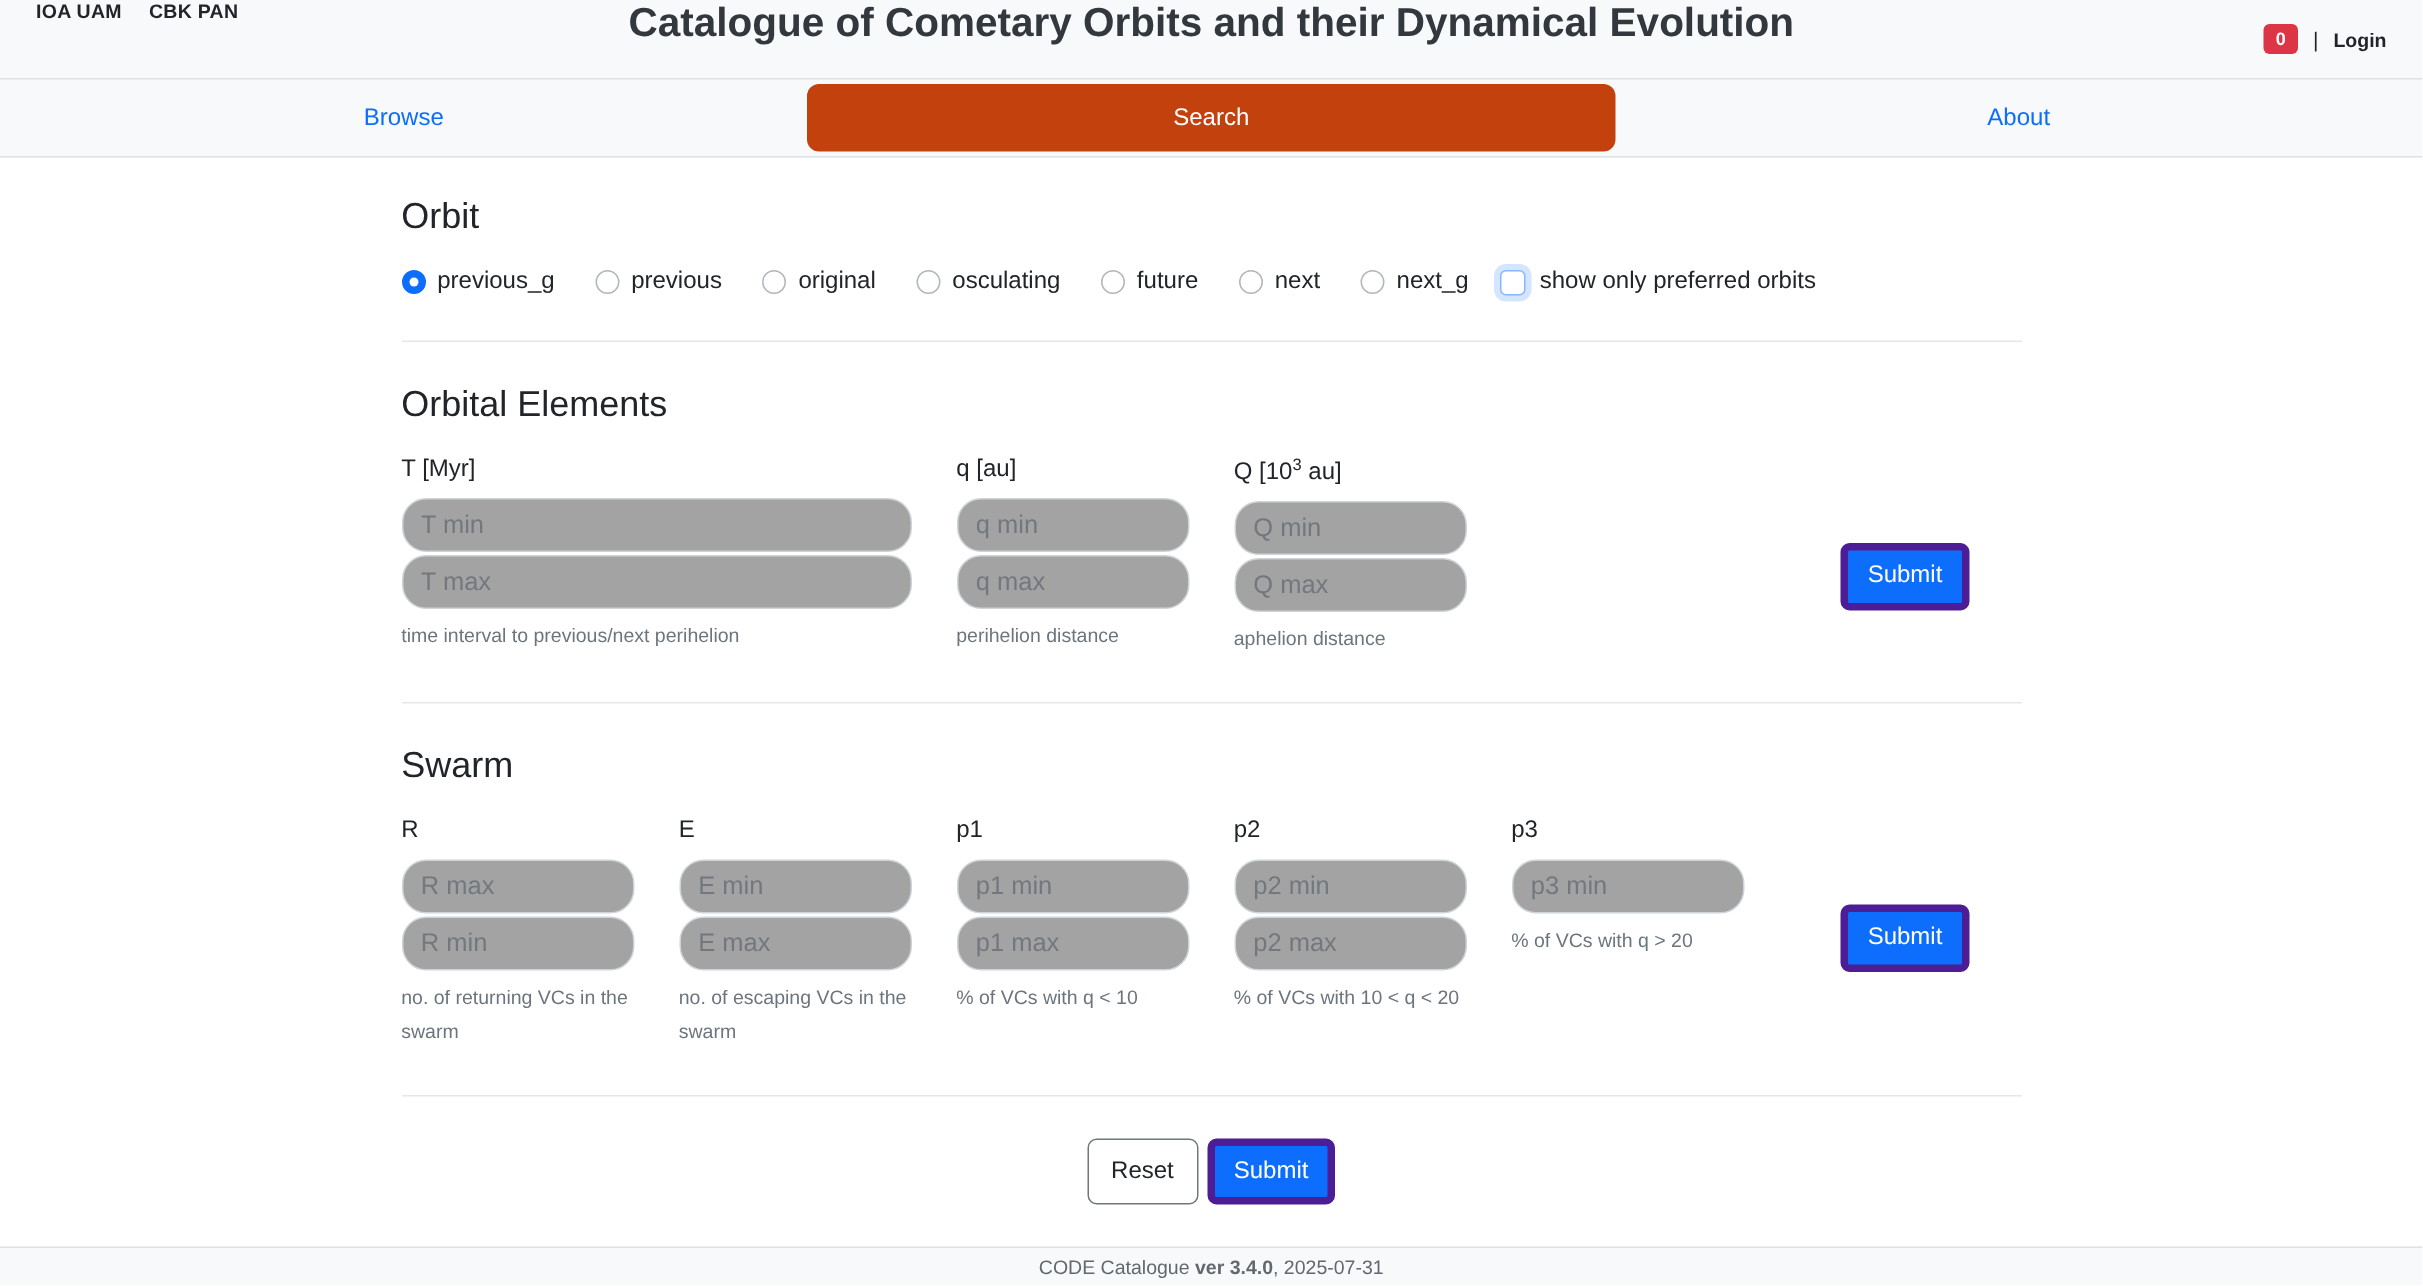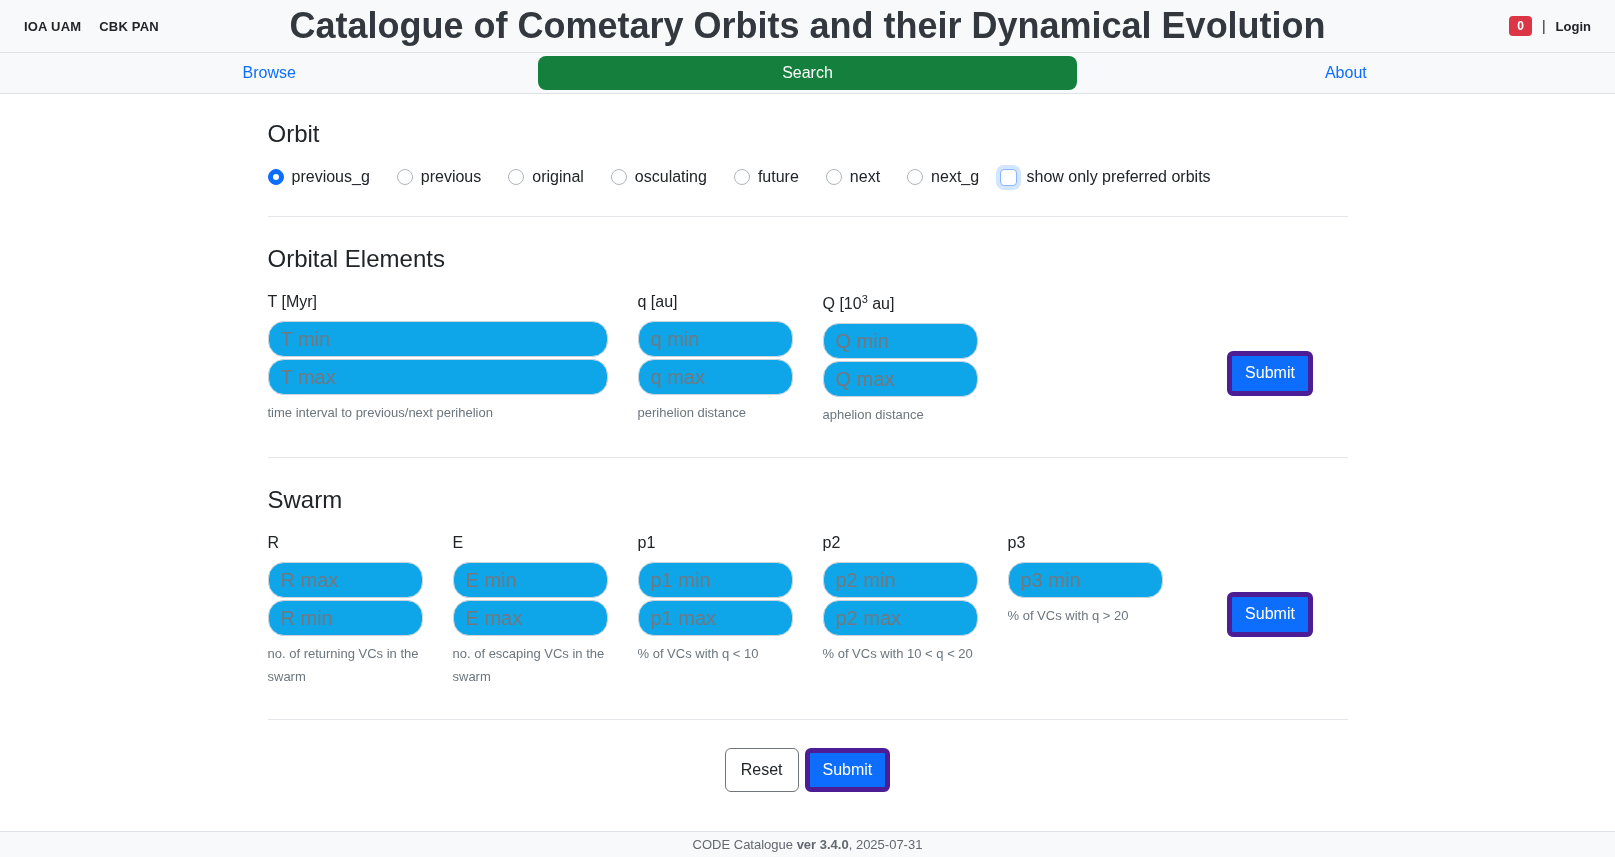"IOA UAM" .header { align-items: center -> none }
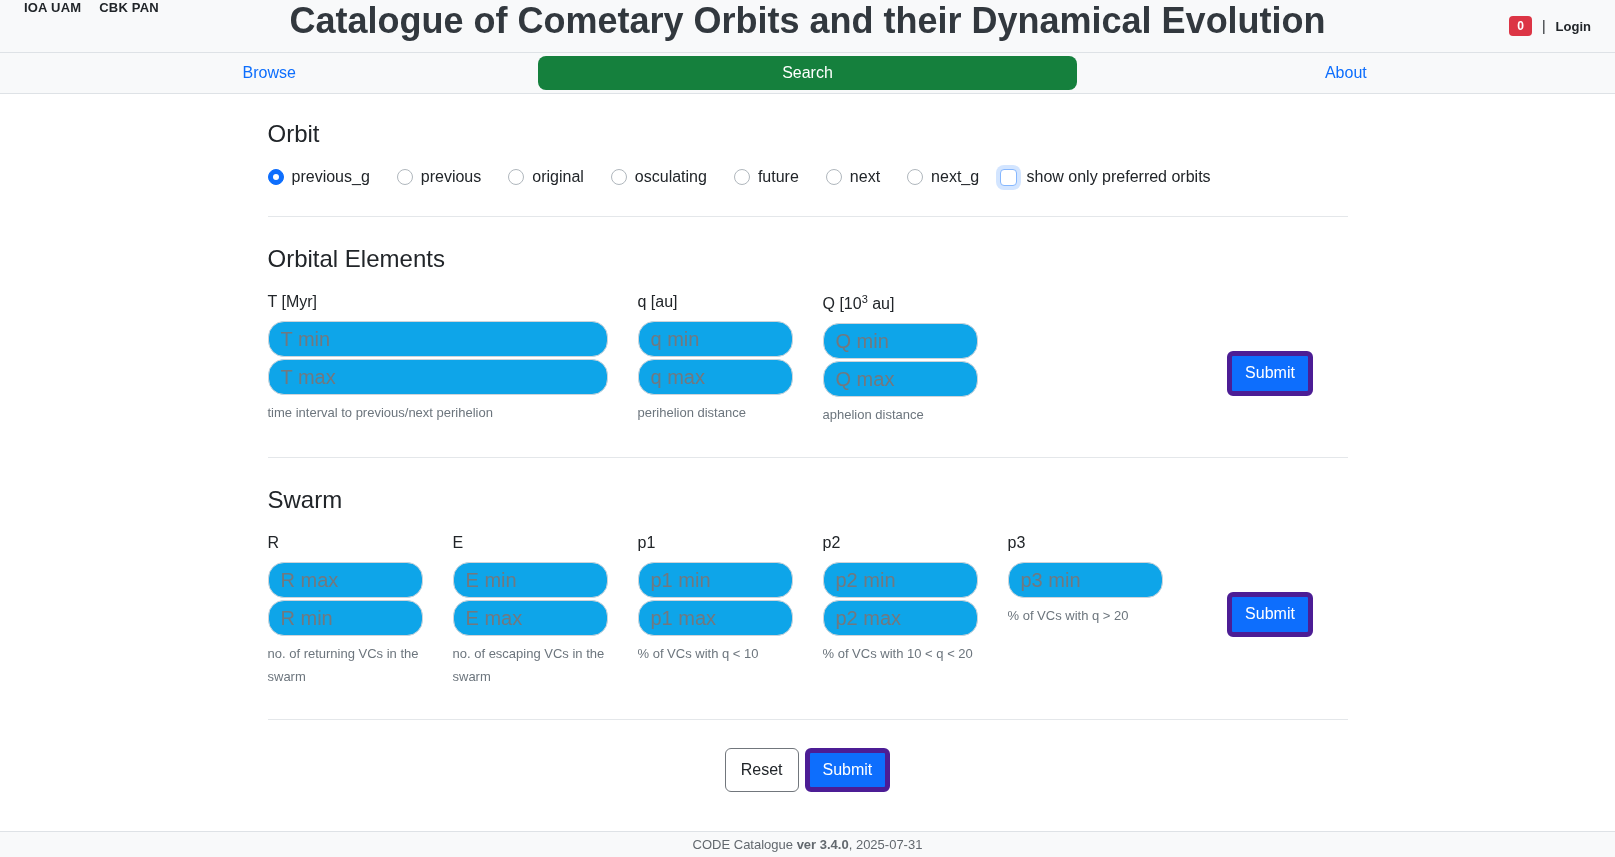"Catalogue of Cometary Orbits and" .page-title { font-size: 36px -> 27px }
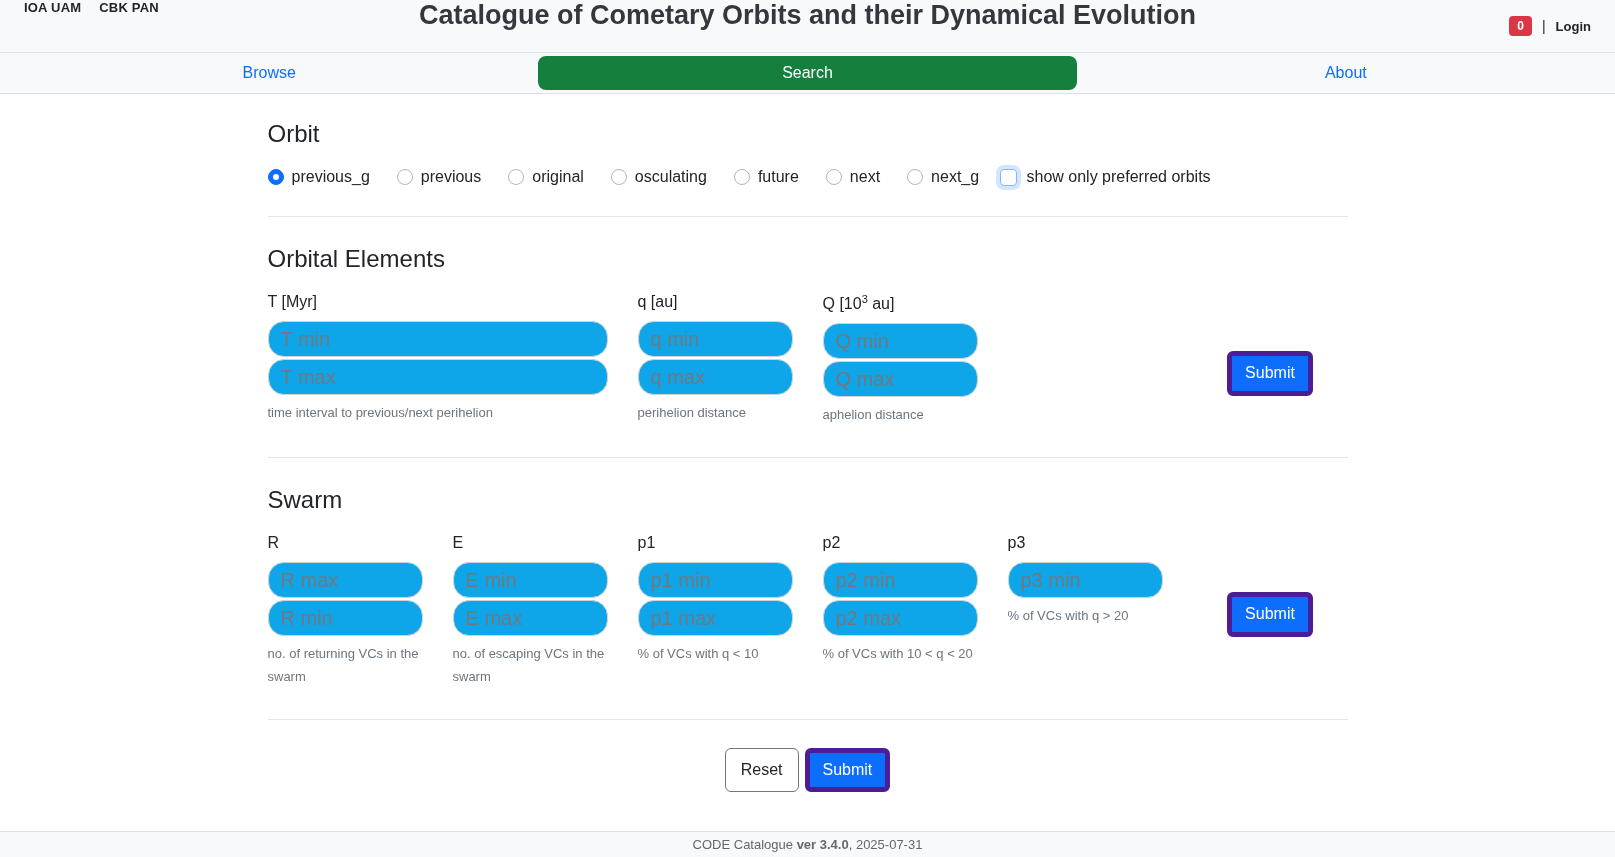"Browse" .nav-tabs { height: 42px -> 53px }
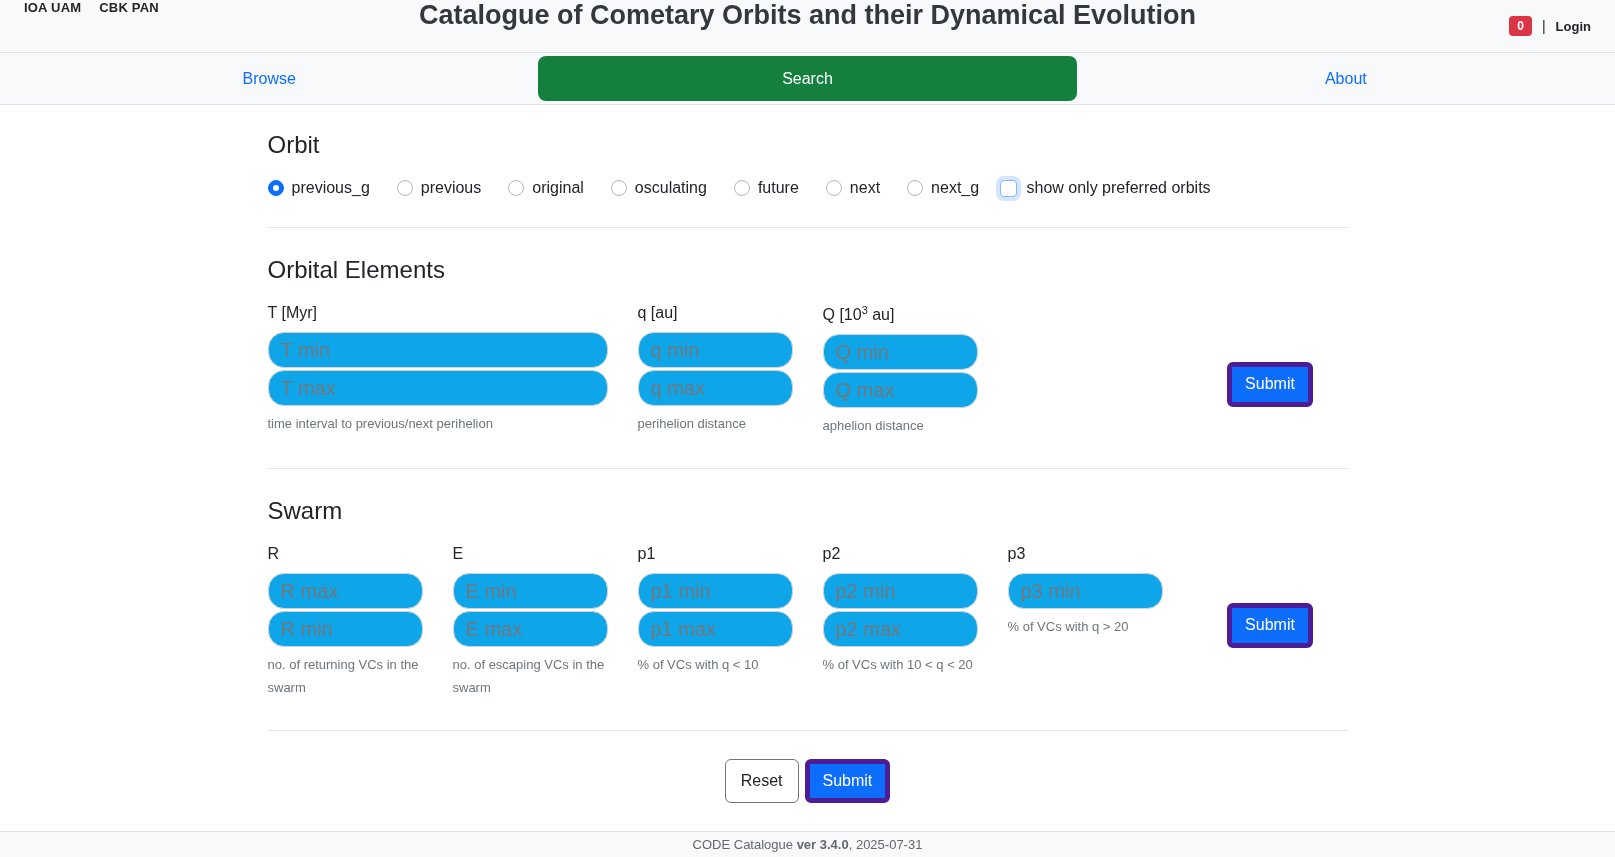"Search" .nav-tab.active { background: #15803d -> #c2410c }
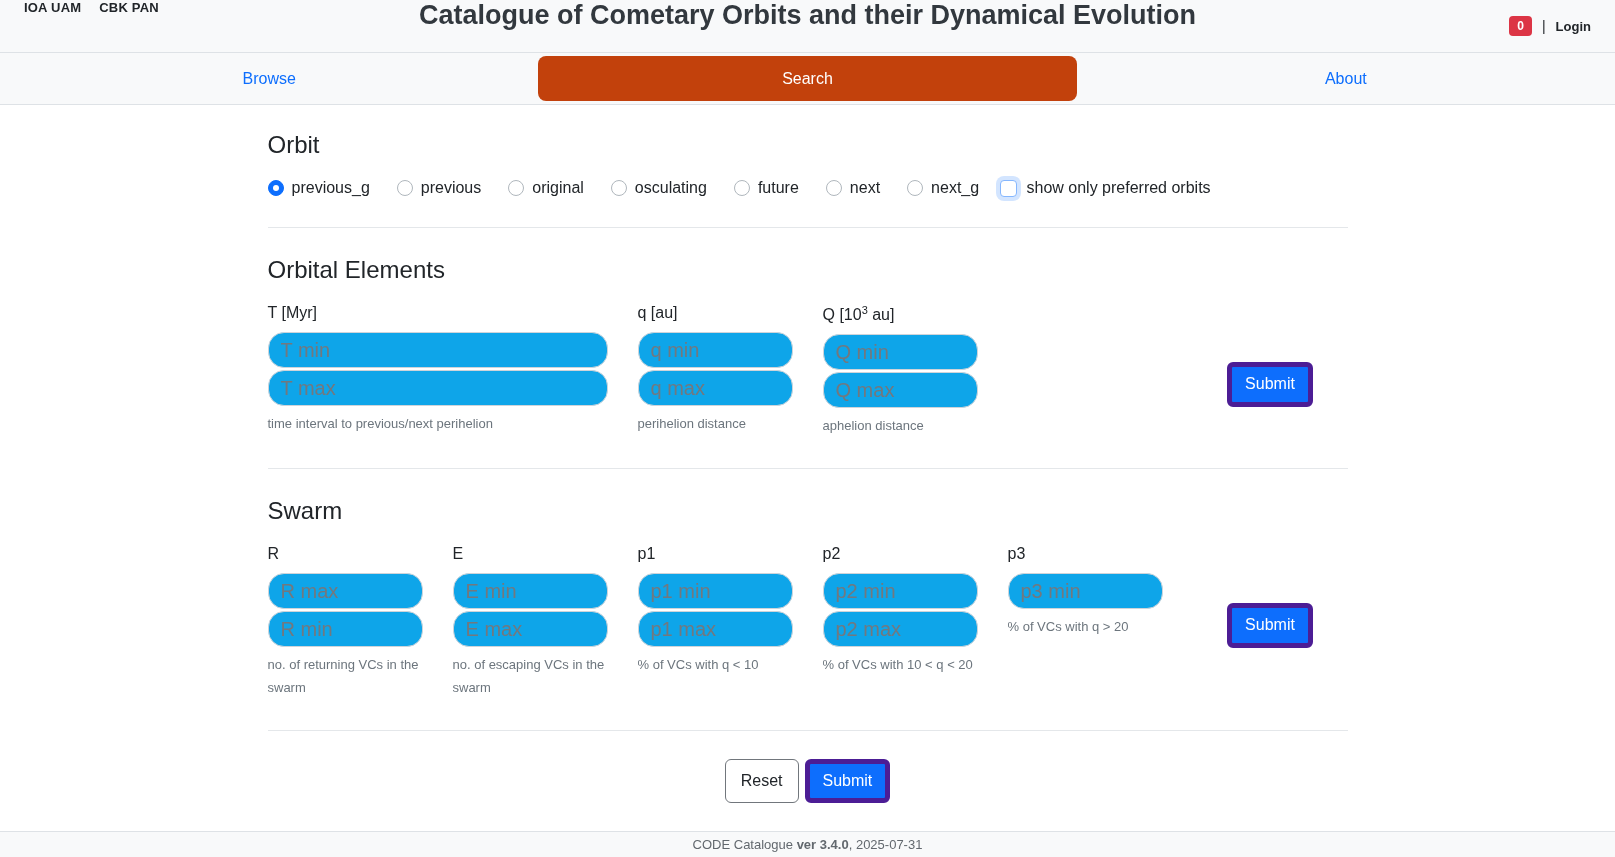"T min" .field input { background: #0ea5e9 -> #a3a3a3; font-size: 20px -> 17px }
